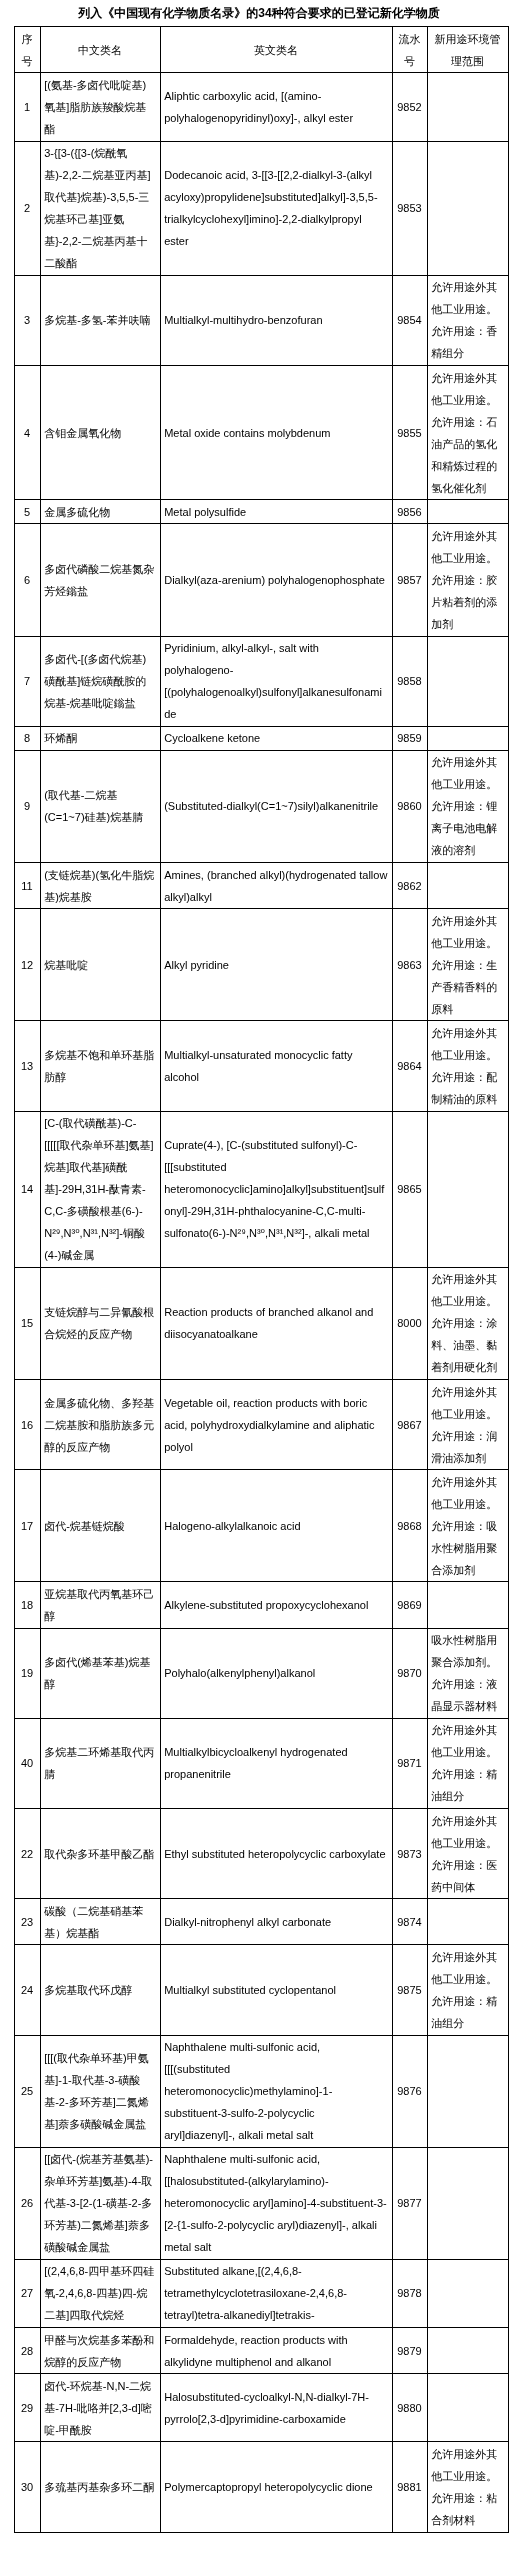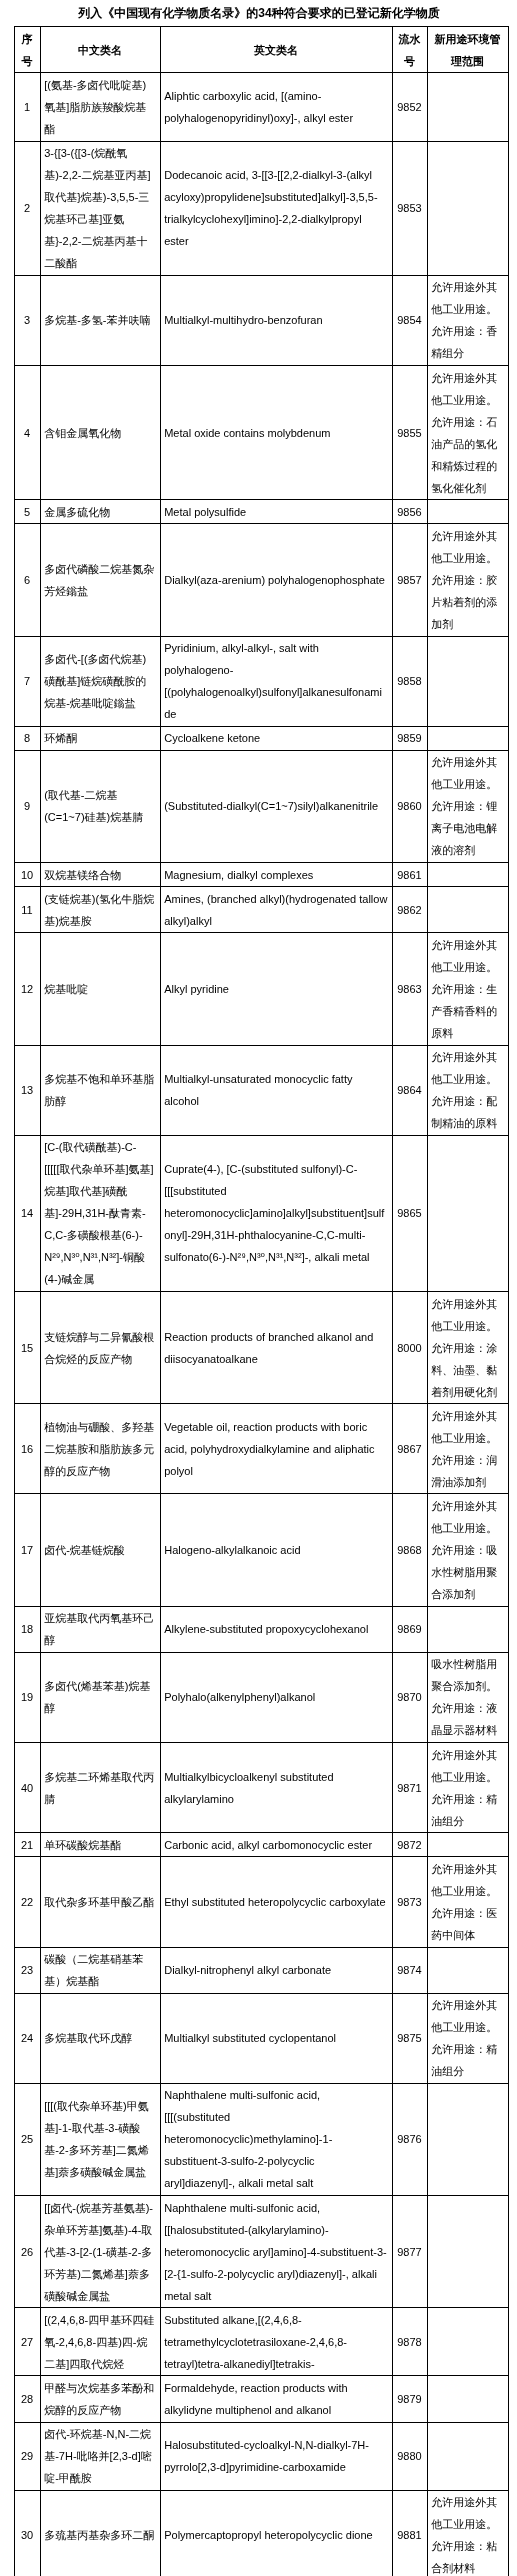"序号" table.substances th { font-weight: bold -> normal }
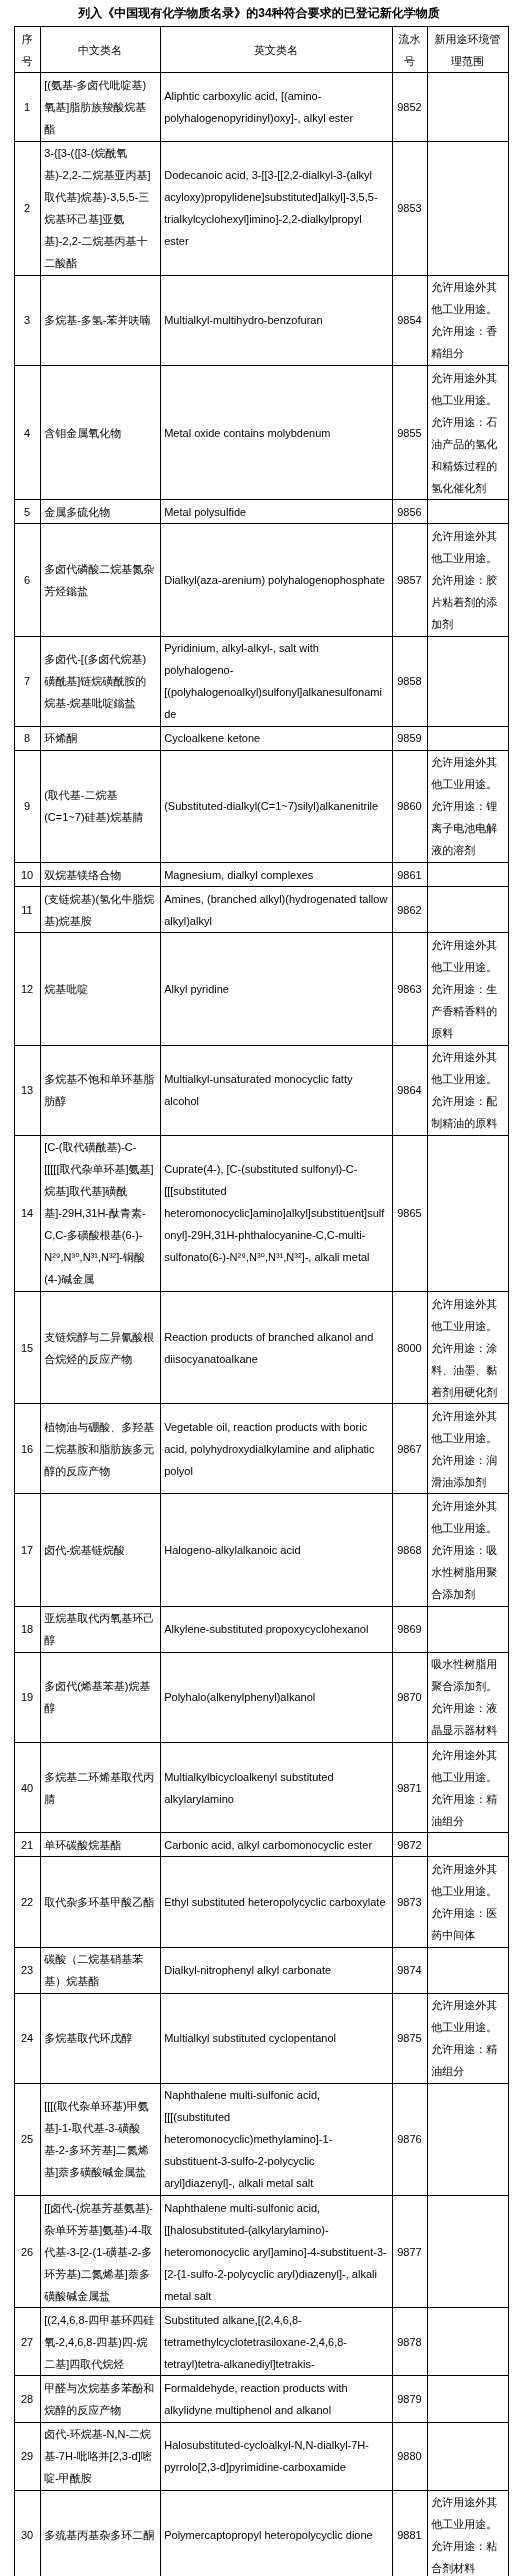"10" tr { html: <tr> <td>10</td> <td>双烷基镁络合物</td> <td>Magnesium, dialkyl complexes</td> <td>9861</td> <td></td> </tr> -> none }
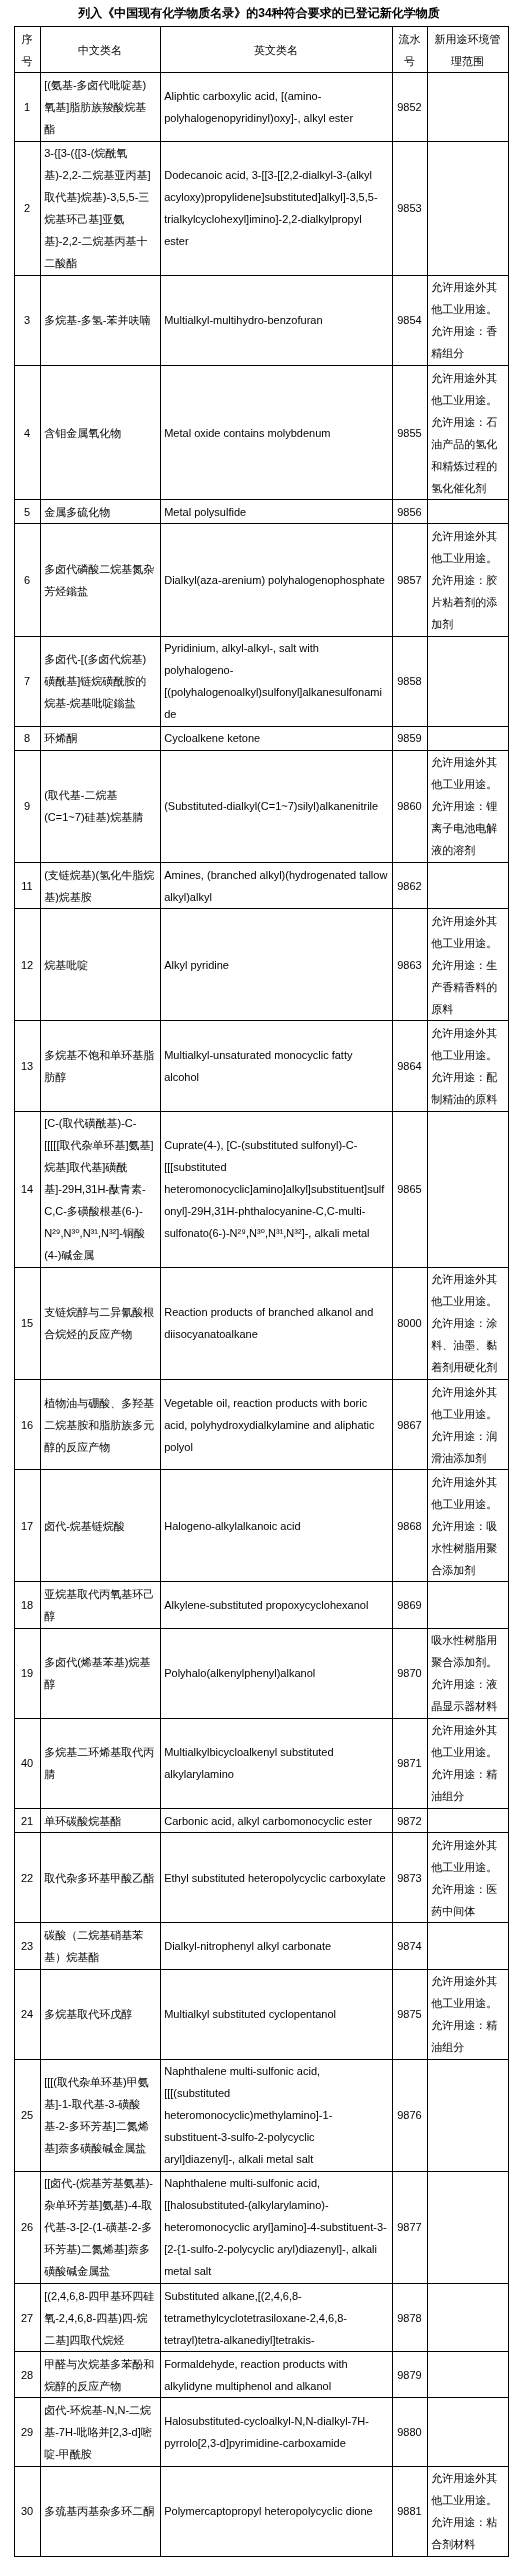"植物油与硼酸、多羟基二烷基胺和脂肪族多元醇的反应产物" td { text: 植物油与硼酸 -> 金属多硫化物 }
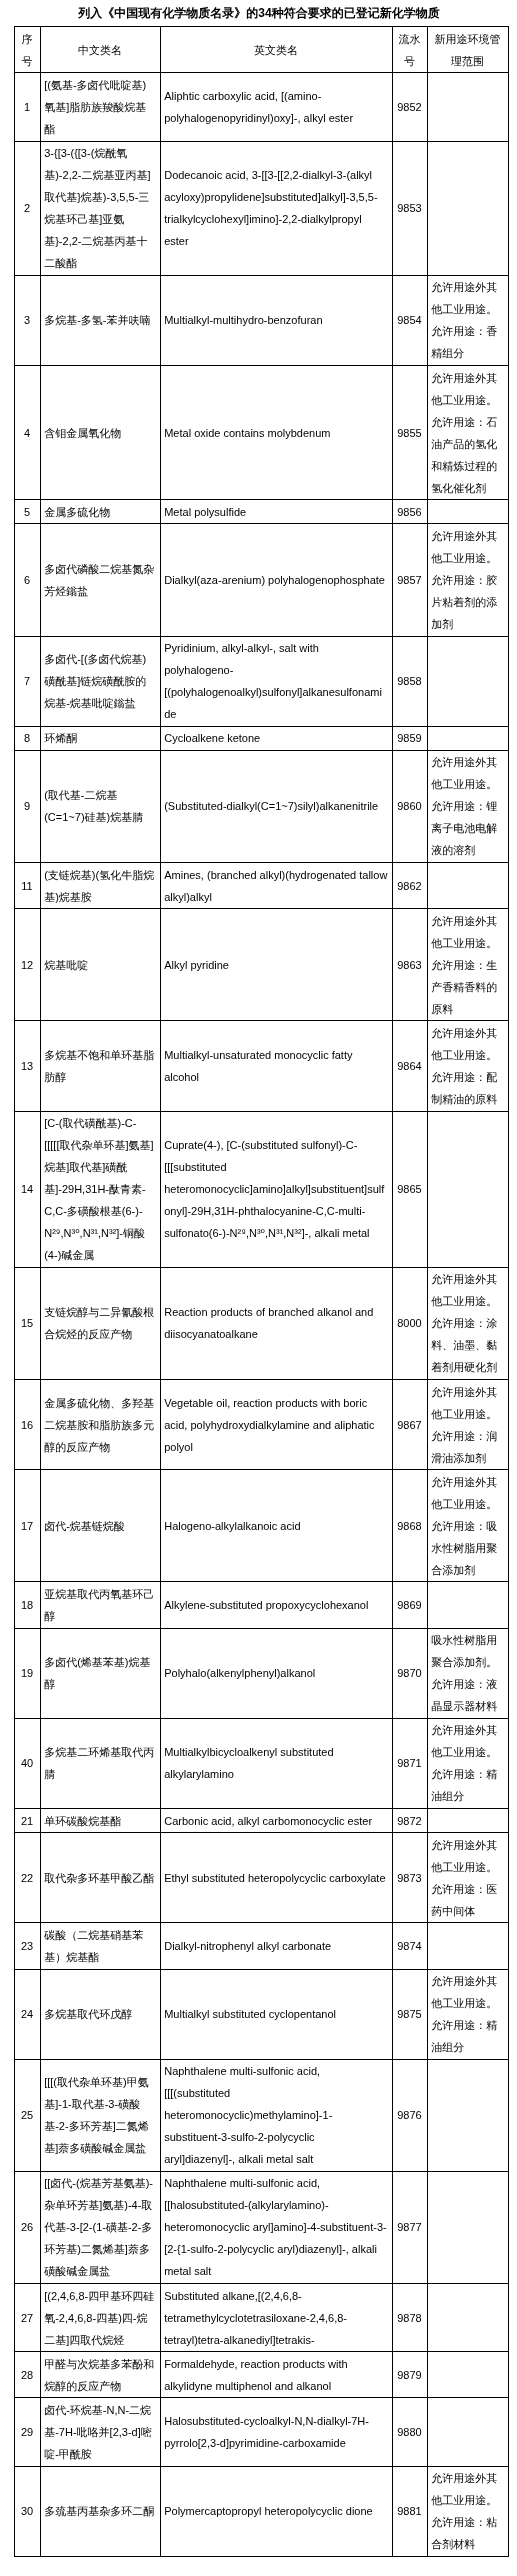"Multialkylbicycloalkenyl substituted" td { text: substituted alkylarylamino -> hydrogenated propanenitrile }
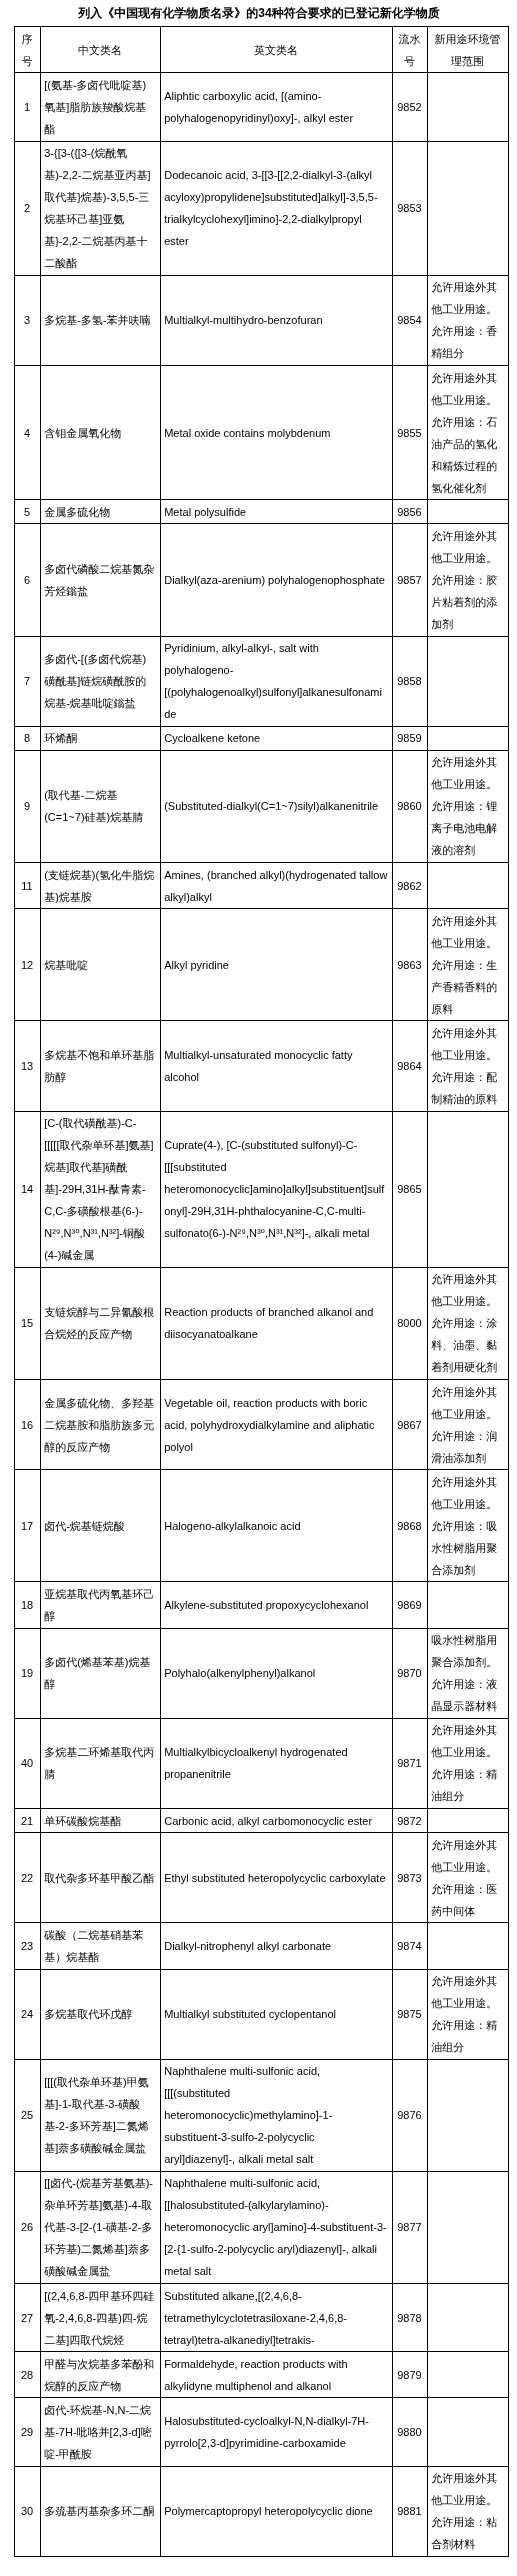"21" tr { html: <tr> <td>21</td> <td>单环碳酸烷基酯</td> <td>Carbonic acid, alkyl carbomonocyclic ester</td> <td>9872</td> <td></td> </tr> -> none }
